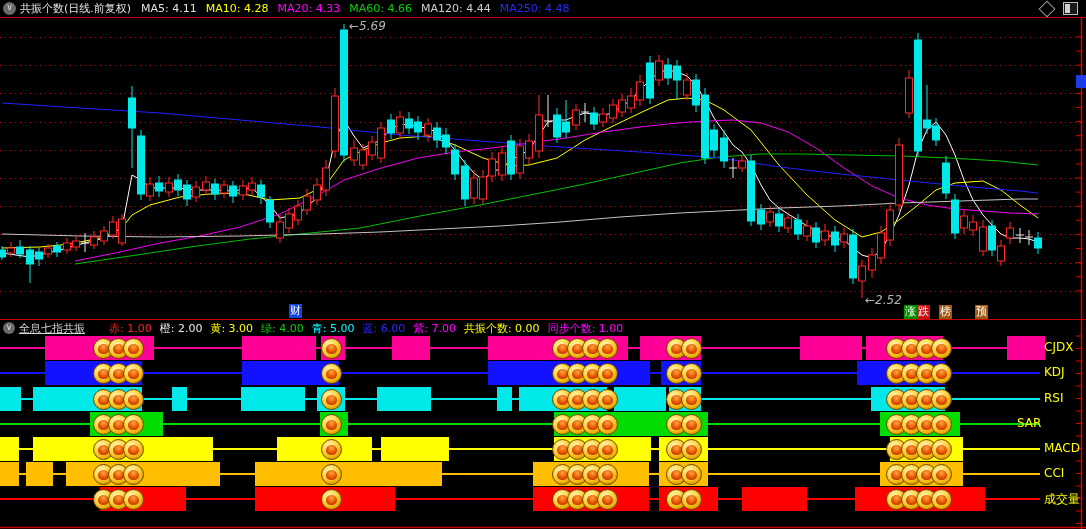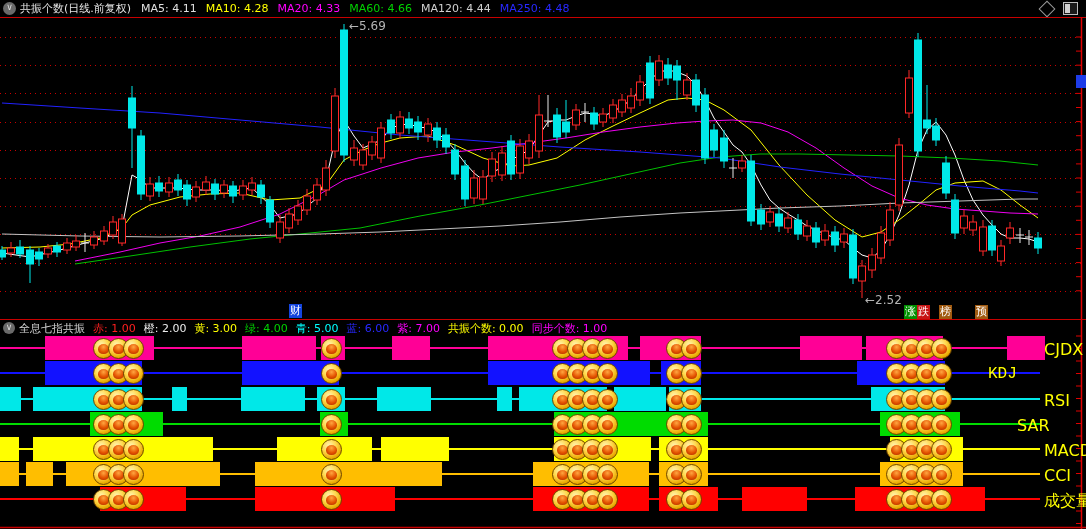"←5.69" .annot { font-style: none -> italic }
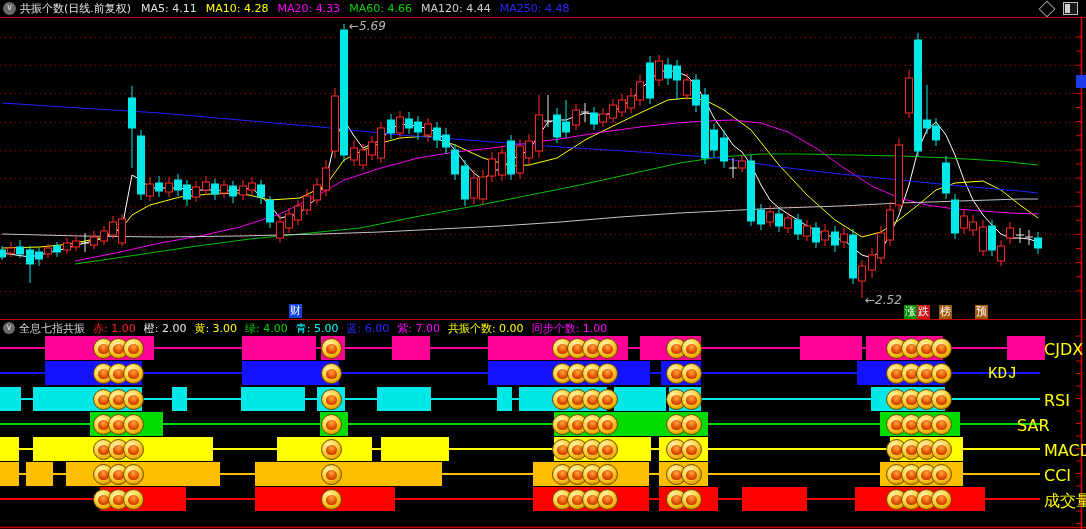"全息七指共振" #ind-name { margin-right: 8px -> 24px; text-decoration: none -> underline }
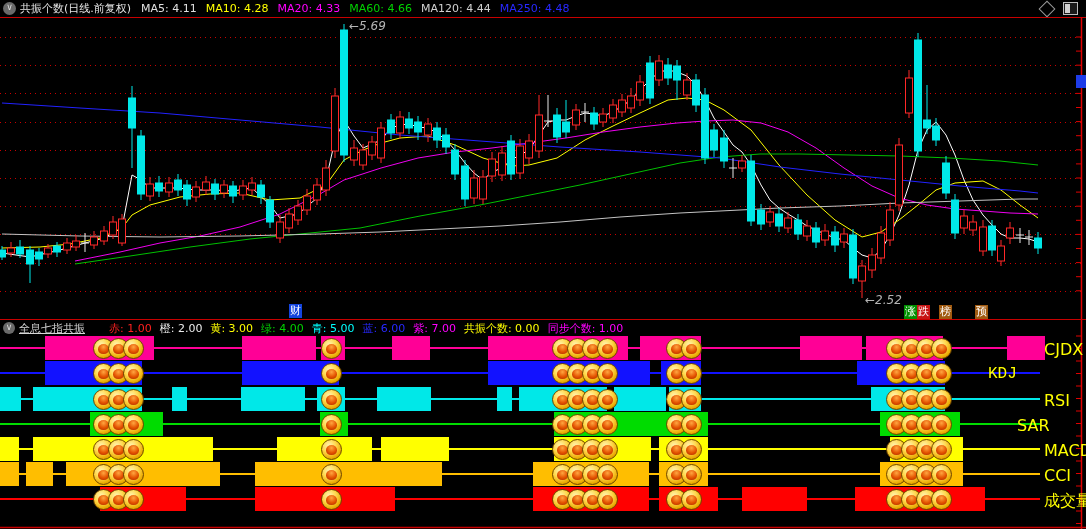"CJDX" .row-label { font-size: 16px -> 12px }
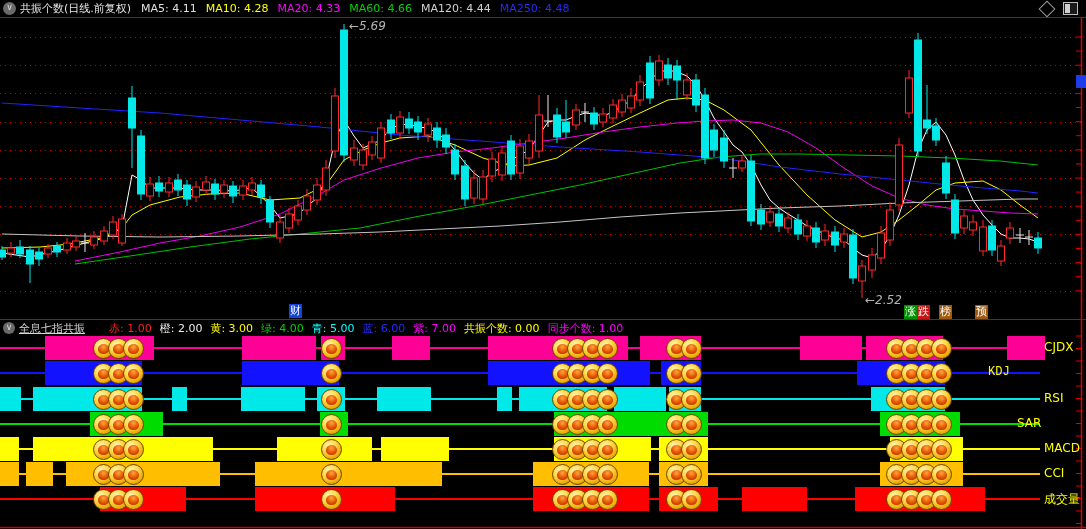"KDJ" div.row-label { font-family: Liberation Mono, monospace -> none; left: 988px -> 1044px }
